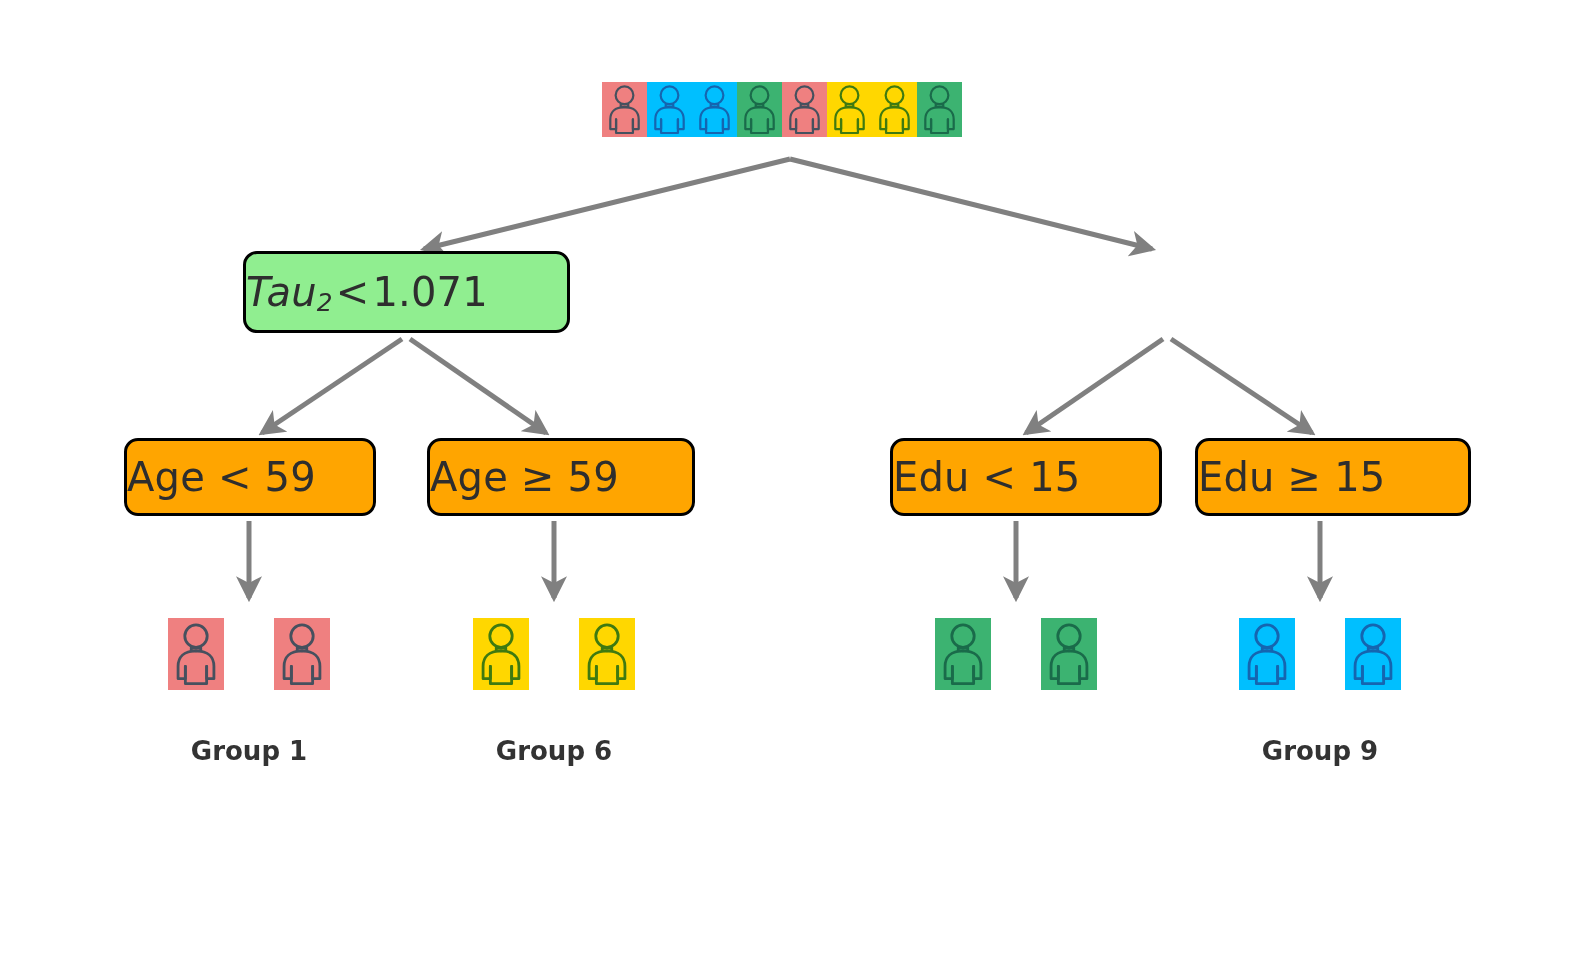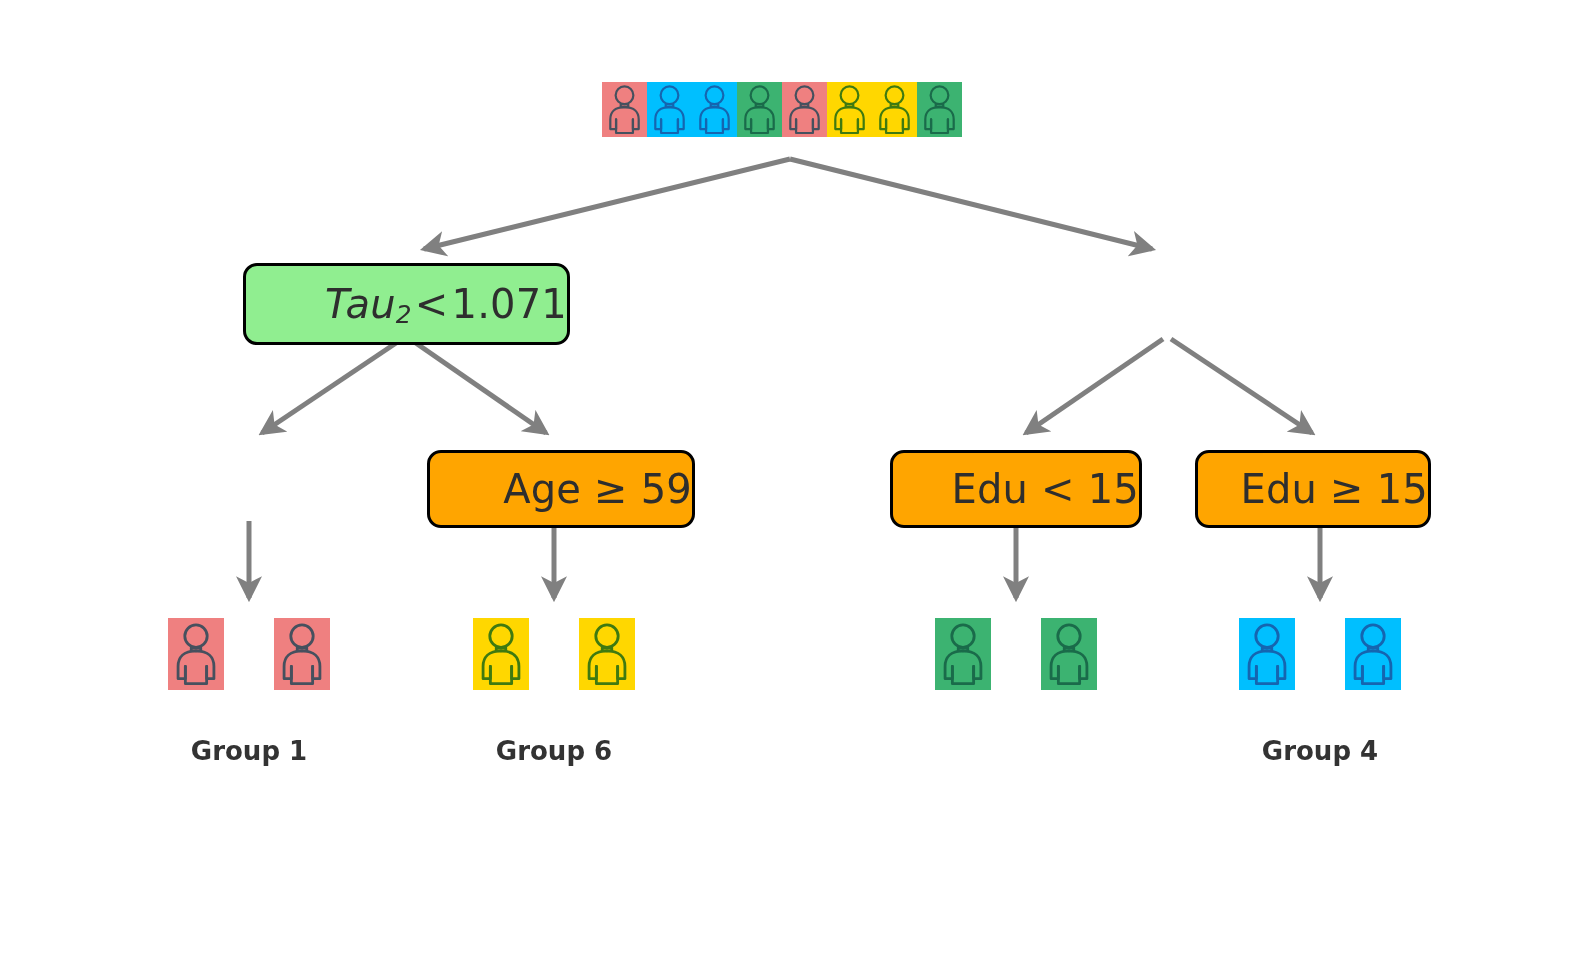"Tau2<1.071" .node { justify-content: flex-end -> flex-start; margin-top: 12px -> none }
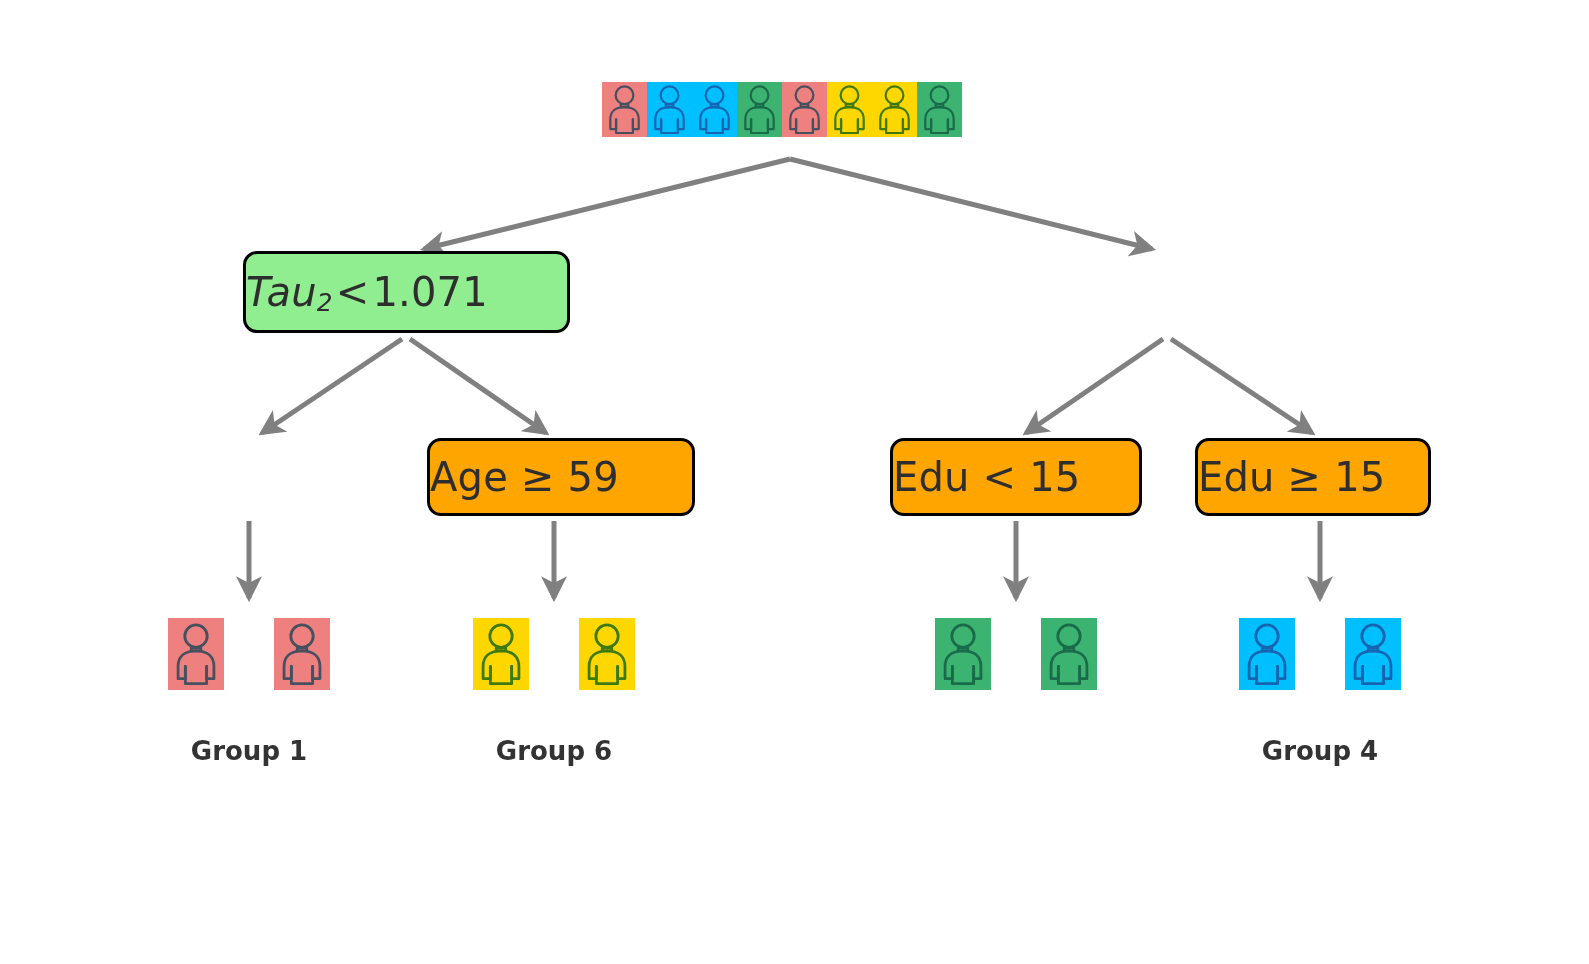"Age < 59" div.node { html: none -> <div> <span>Age&nbsp;&lt;&nbsp;59</span> </div> }
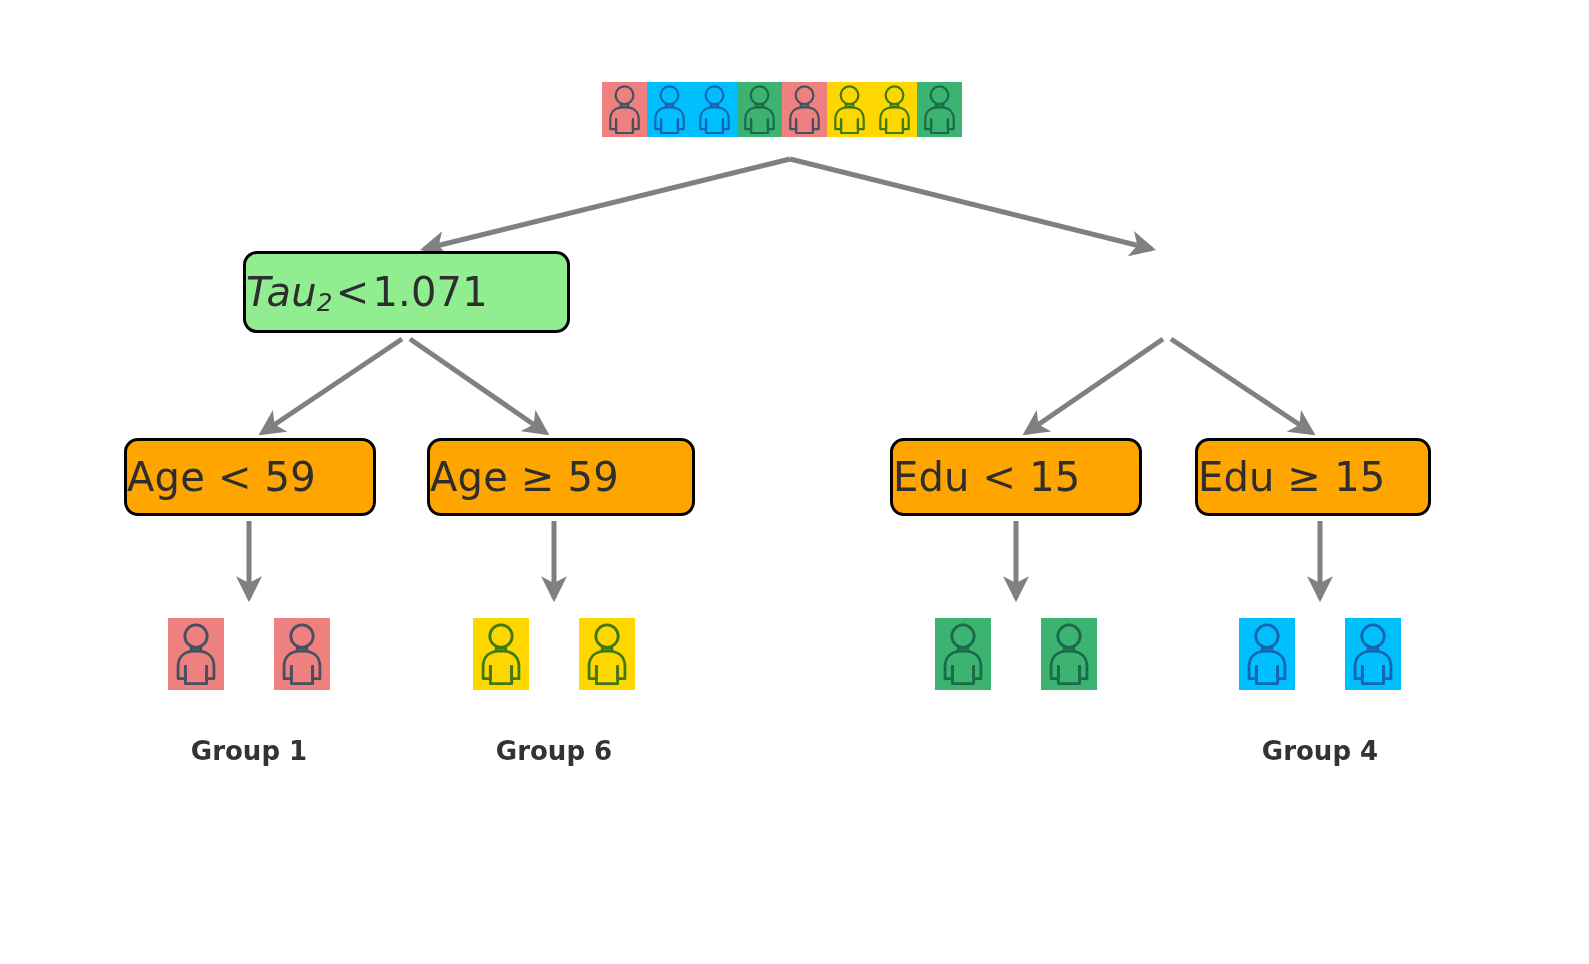"Edu < 15" div.node { width: 252px -> 272px }
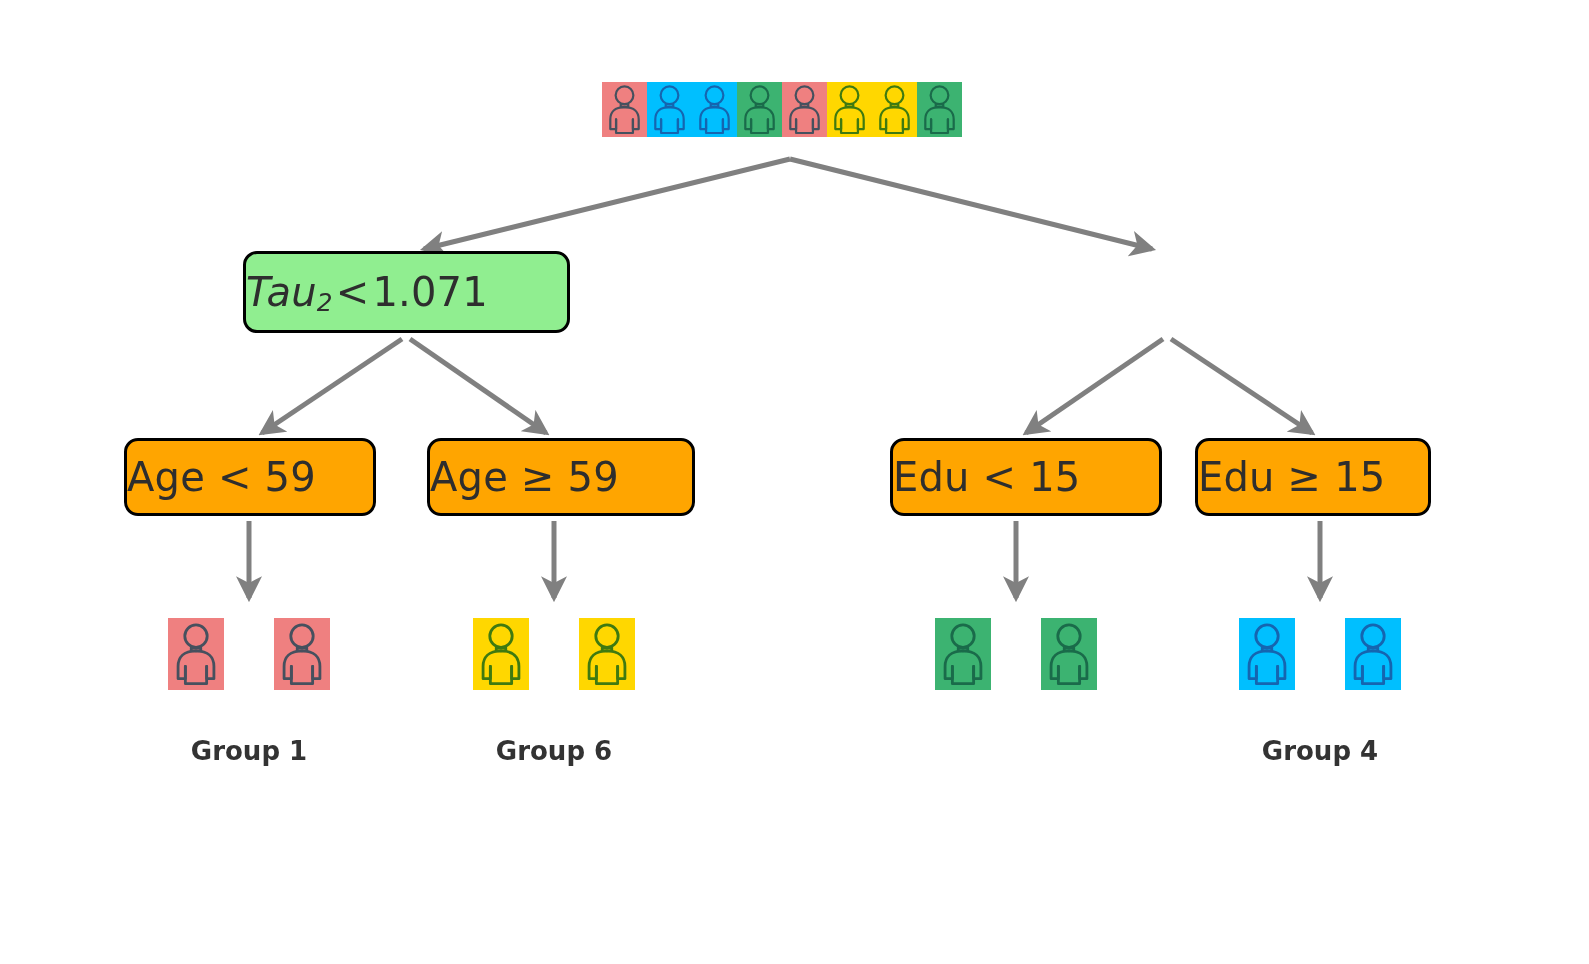"Edu ≥ 15" div.node { width: 236px -> 276px }
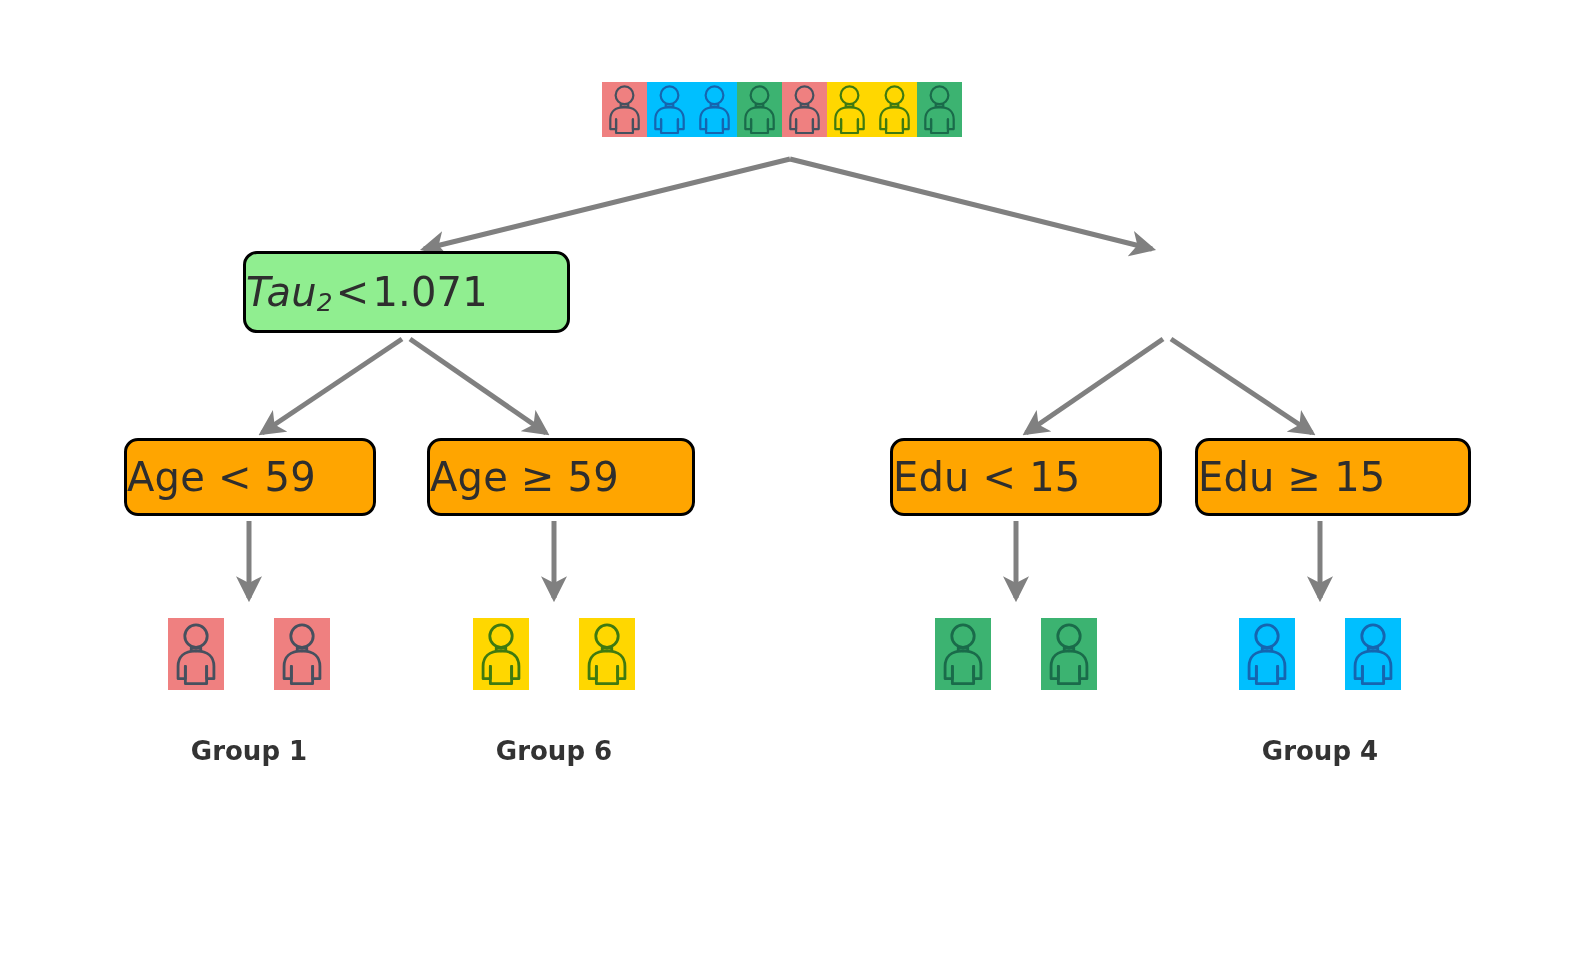"Group 4" div.group-label { text: 4 -> 9 }
